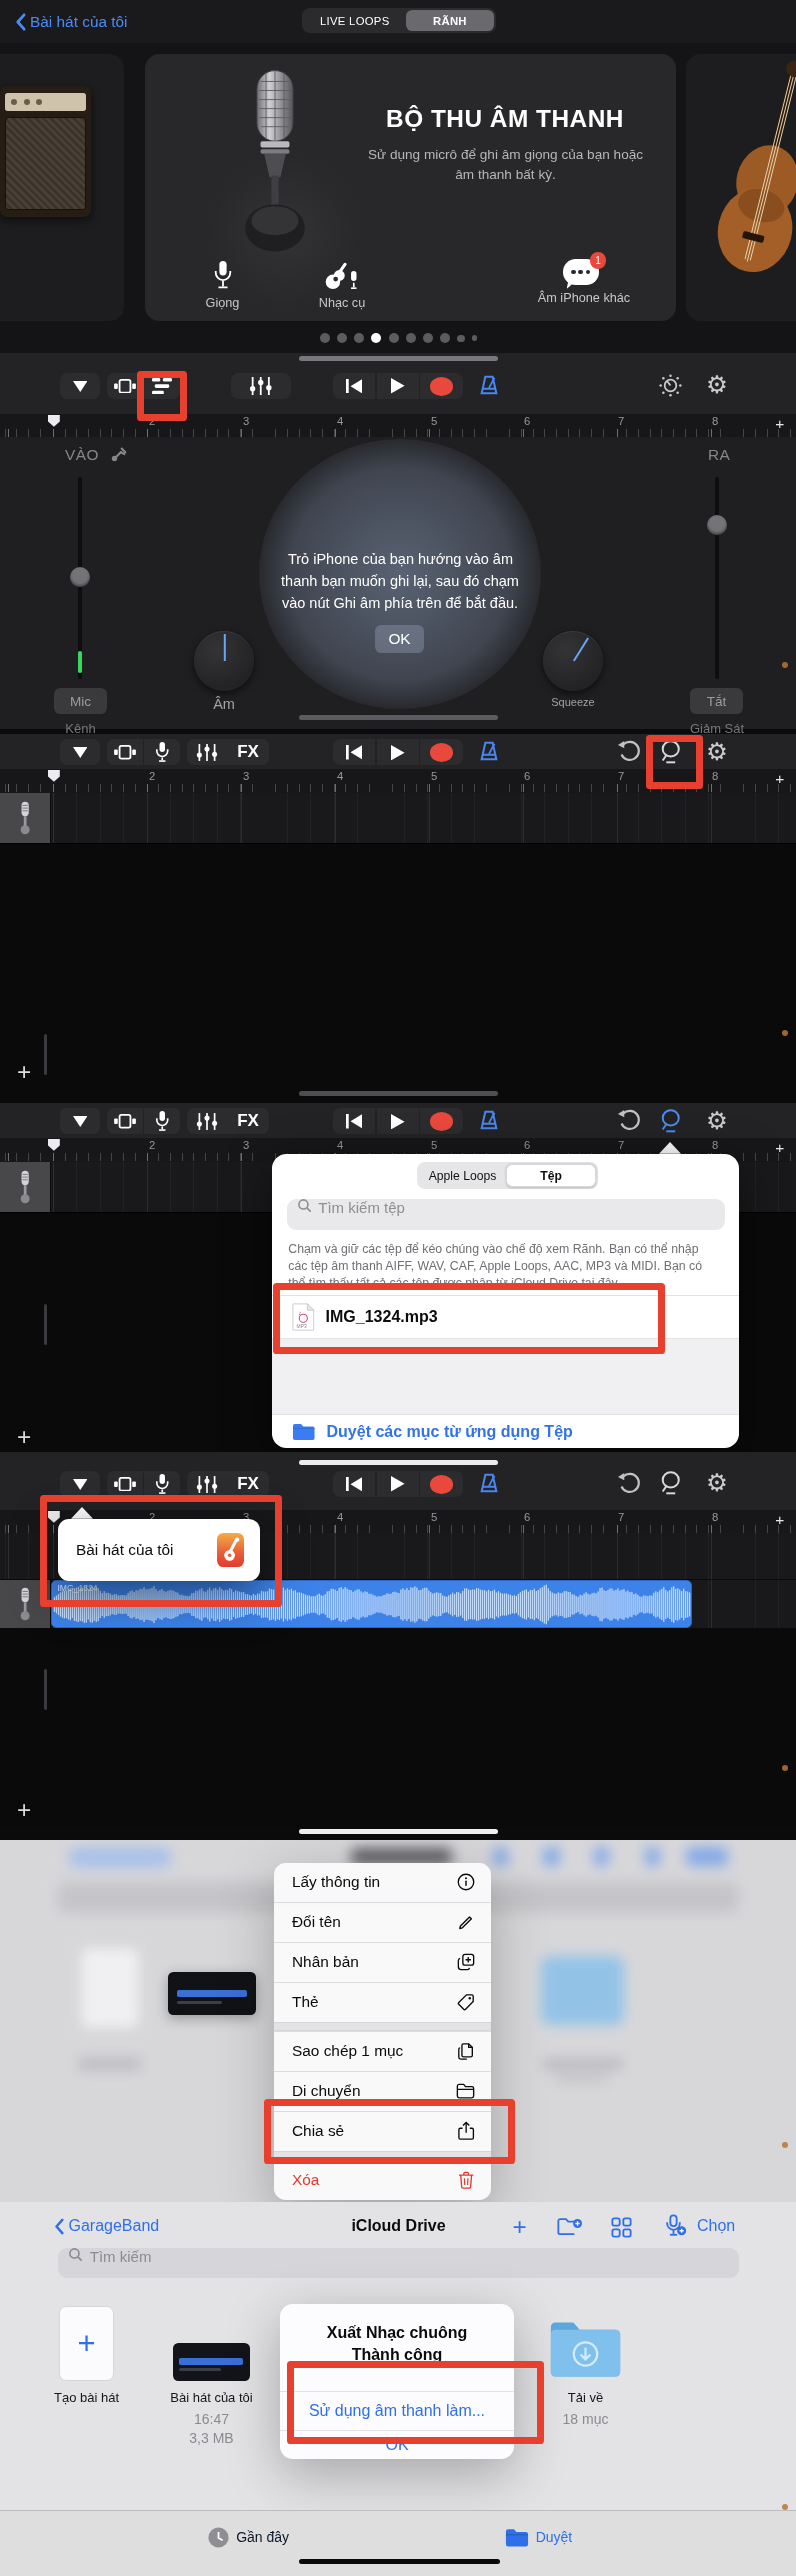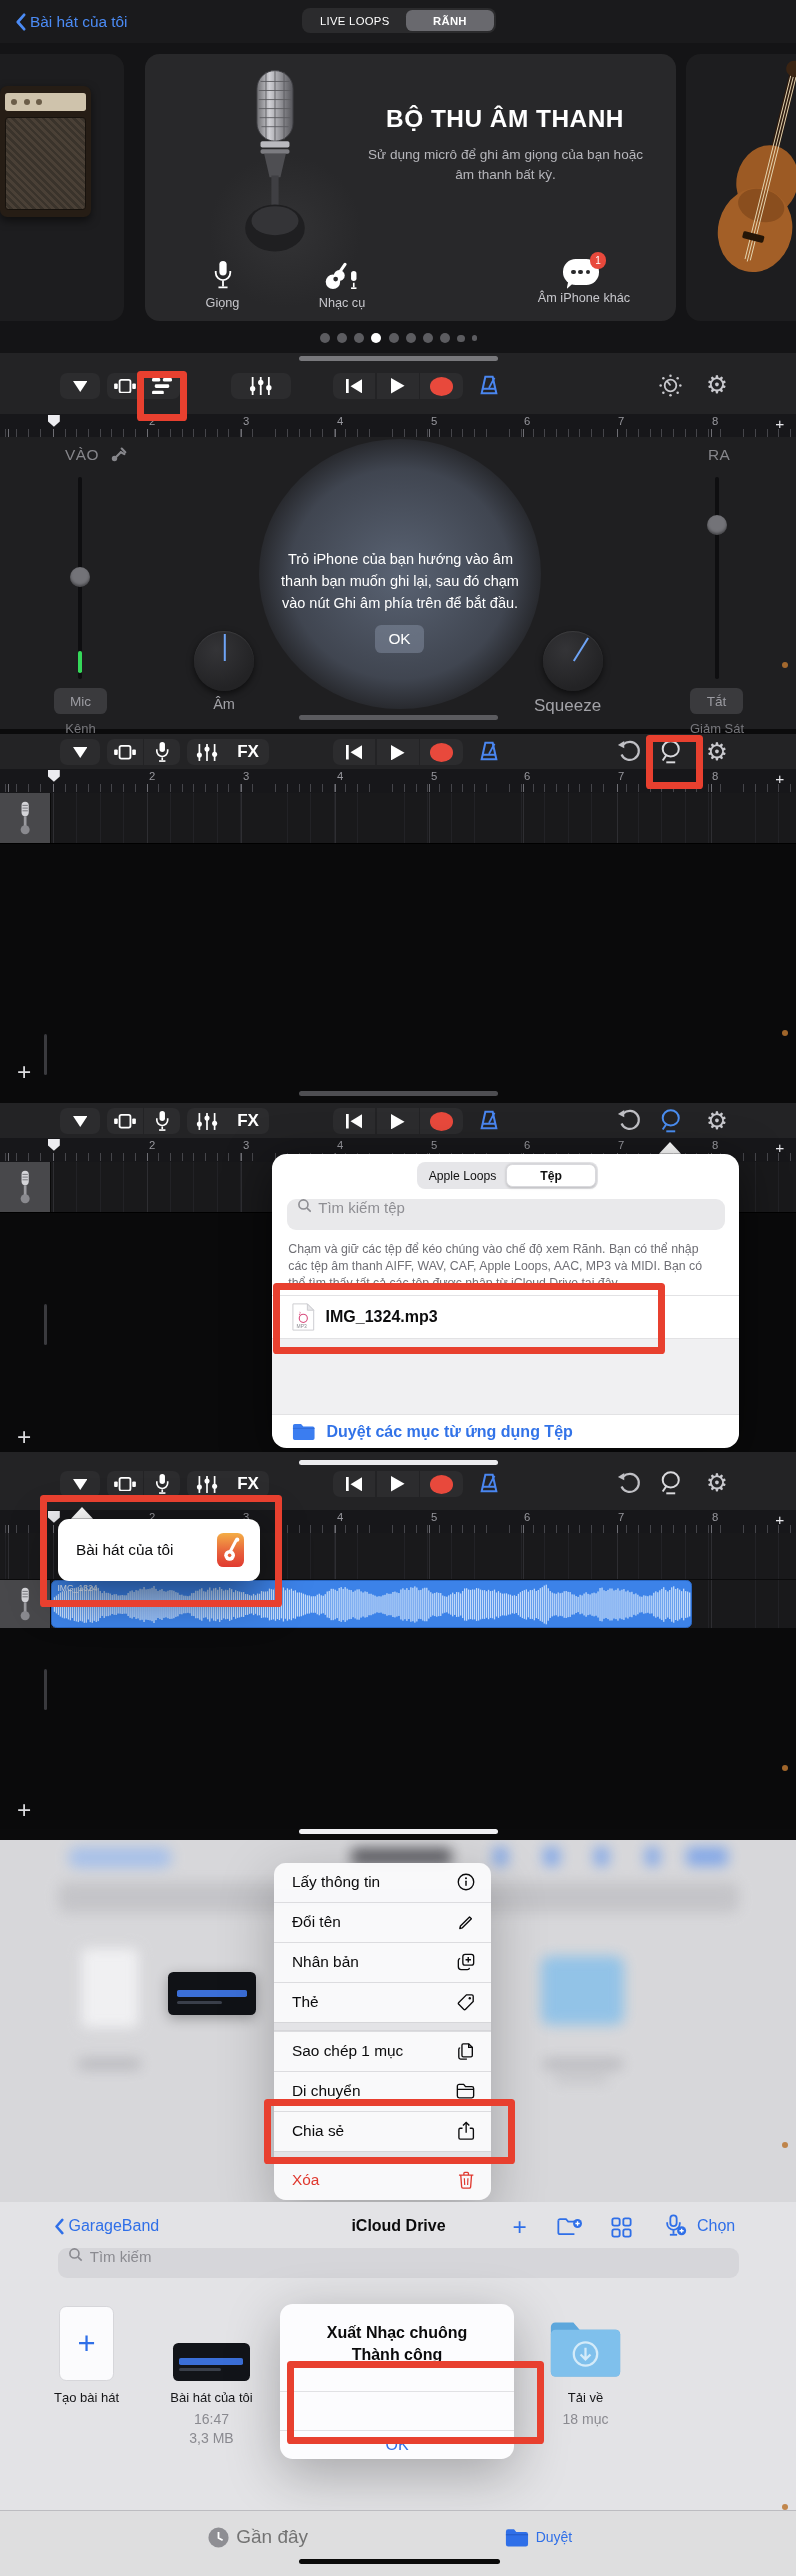"Squeeze" div.abs { font-size: 17px -> 11px; text-align: left -> center }
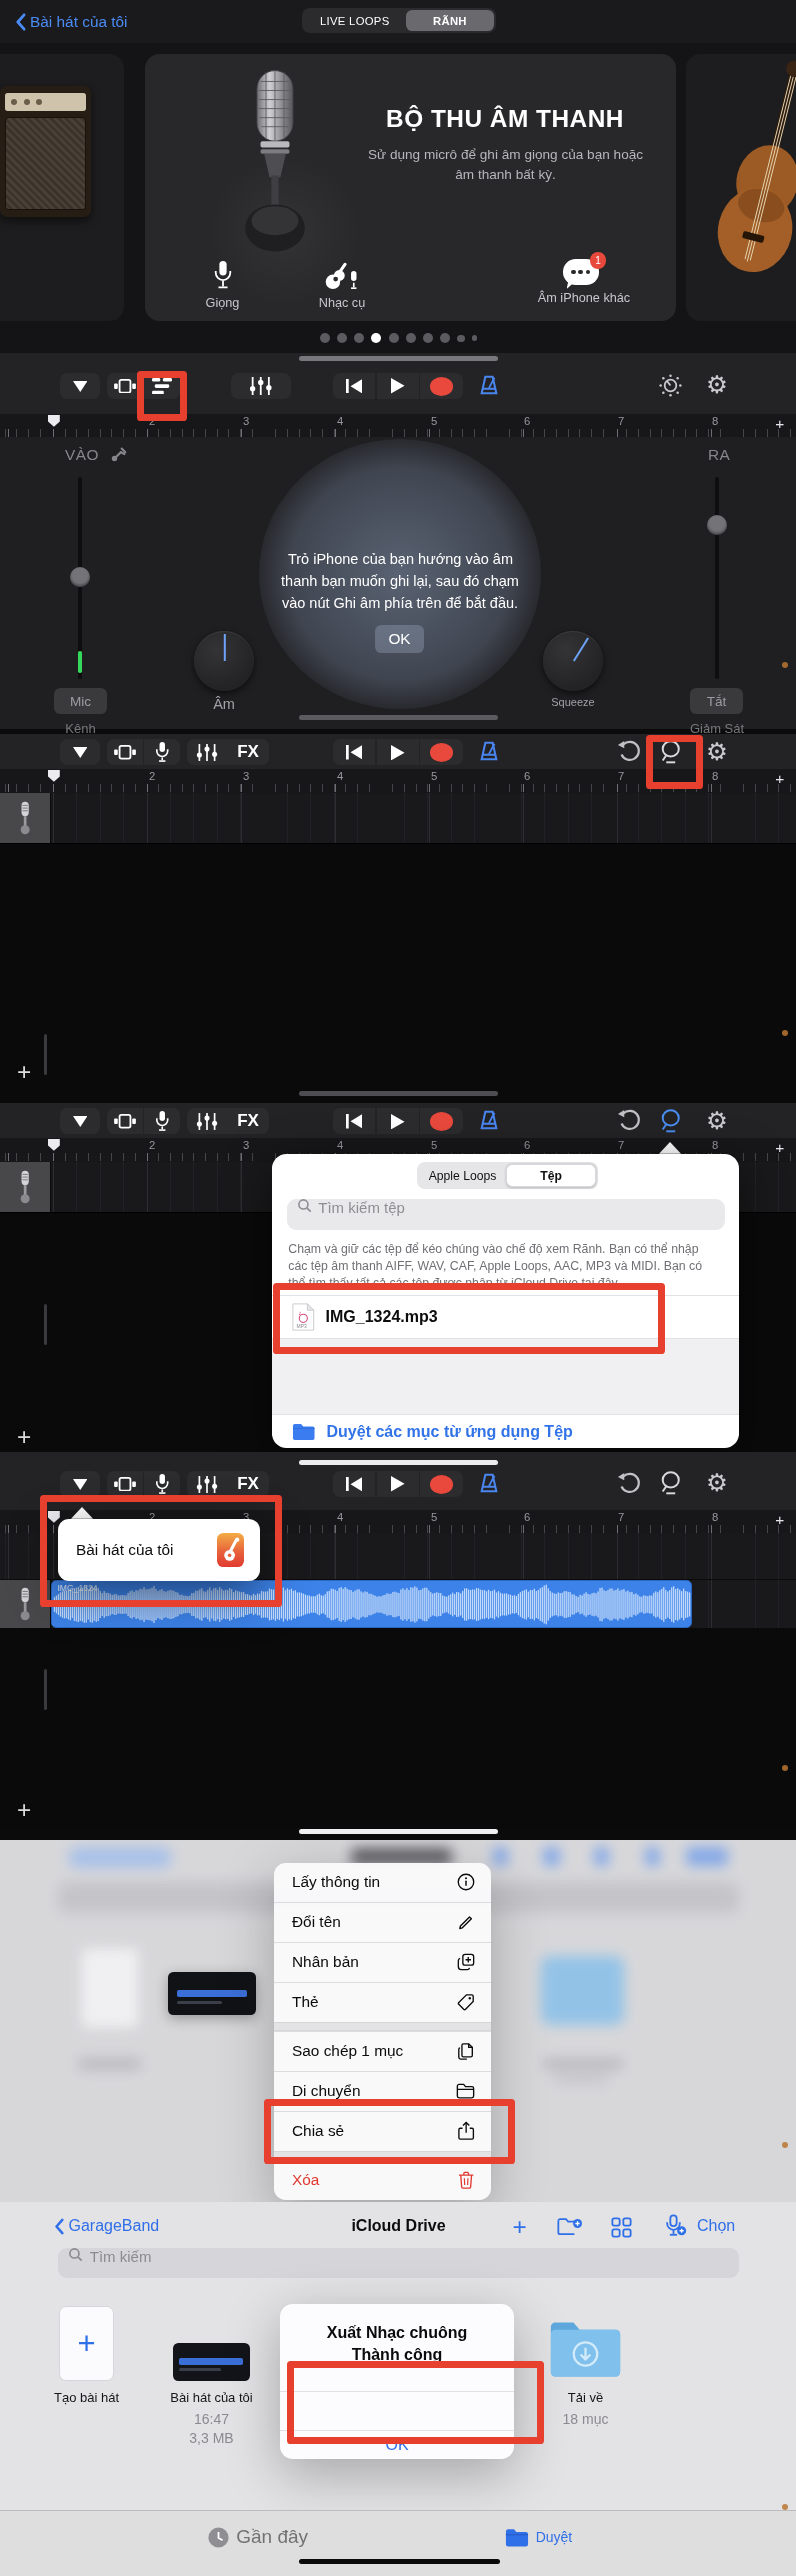"Sử dụng âm thanh làm..." div.abs { html: none -> <div>Sử dụng âm thanh làm...</div> }
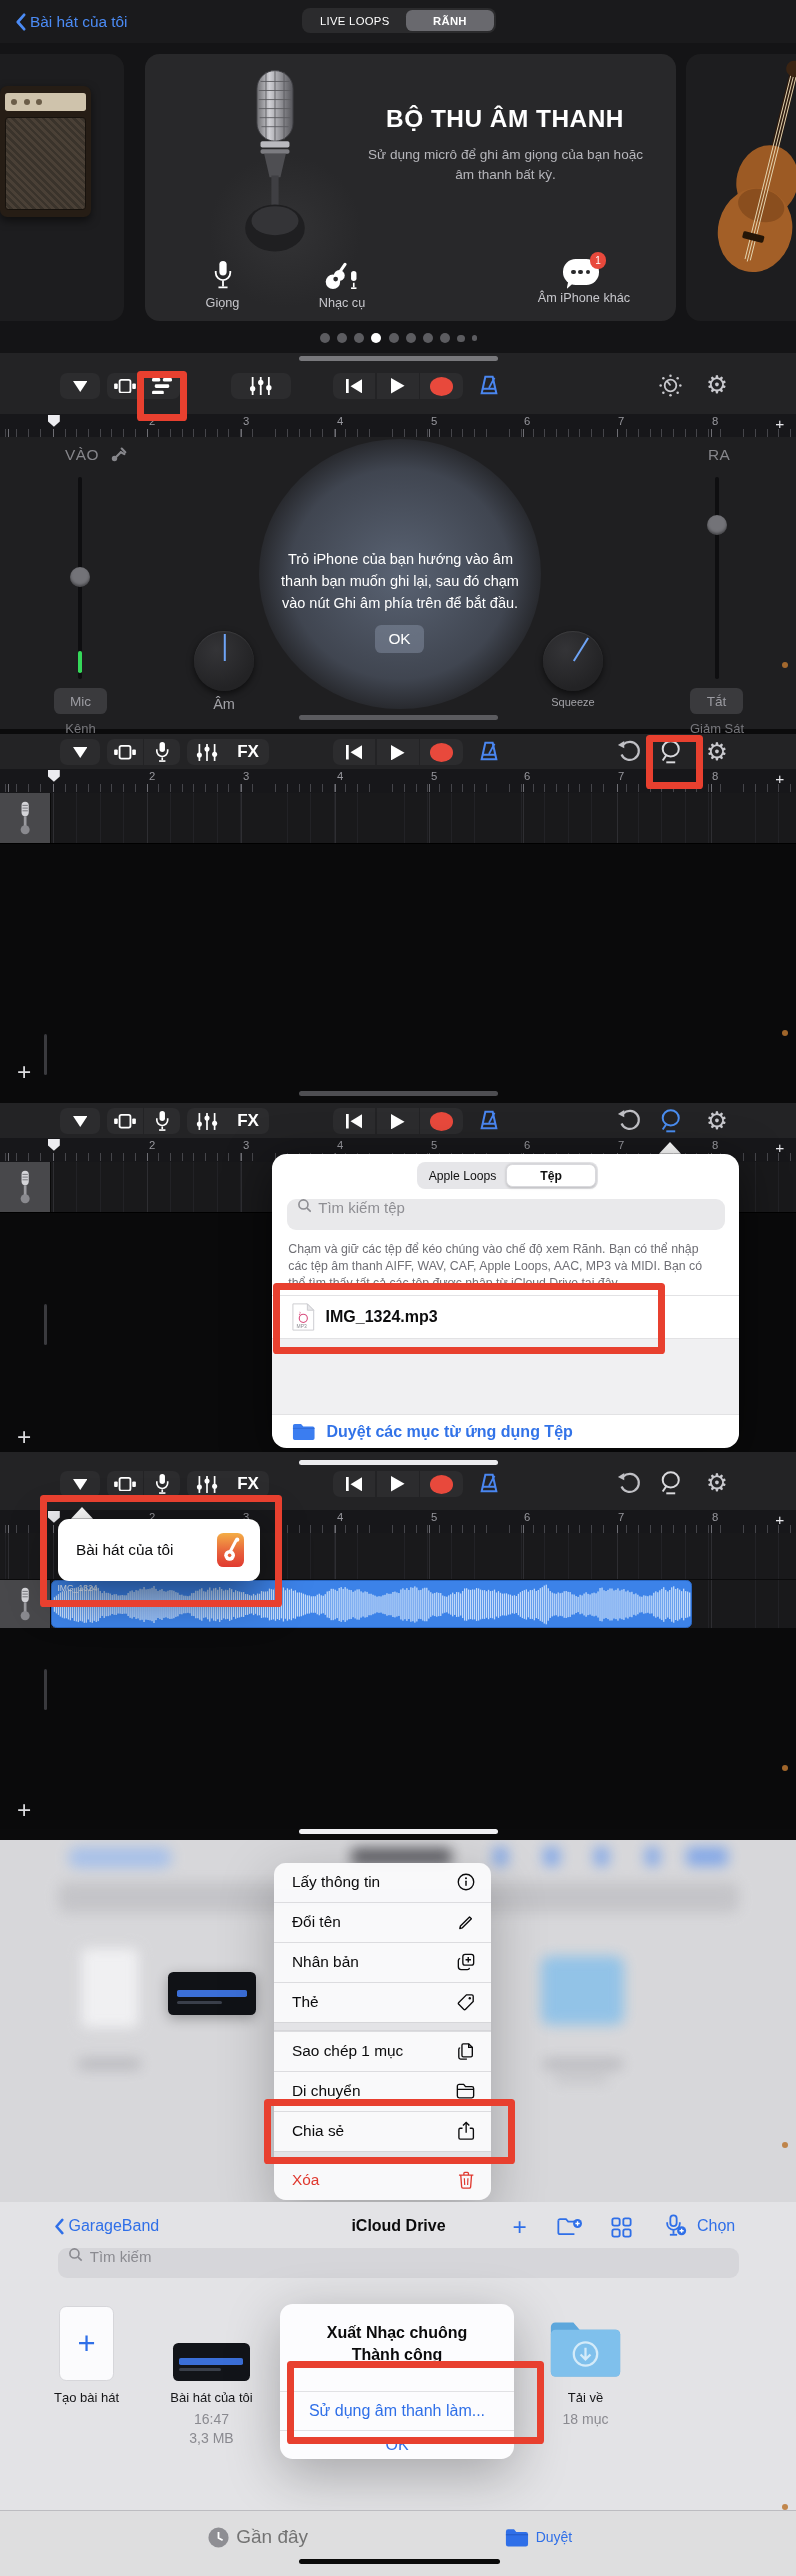"Gần đây" span { color: #737373 -> #0f172a; font-size: 19px -> 14px }
